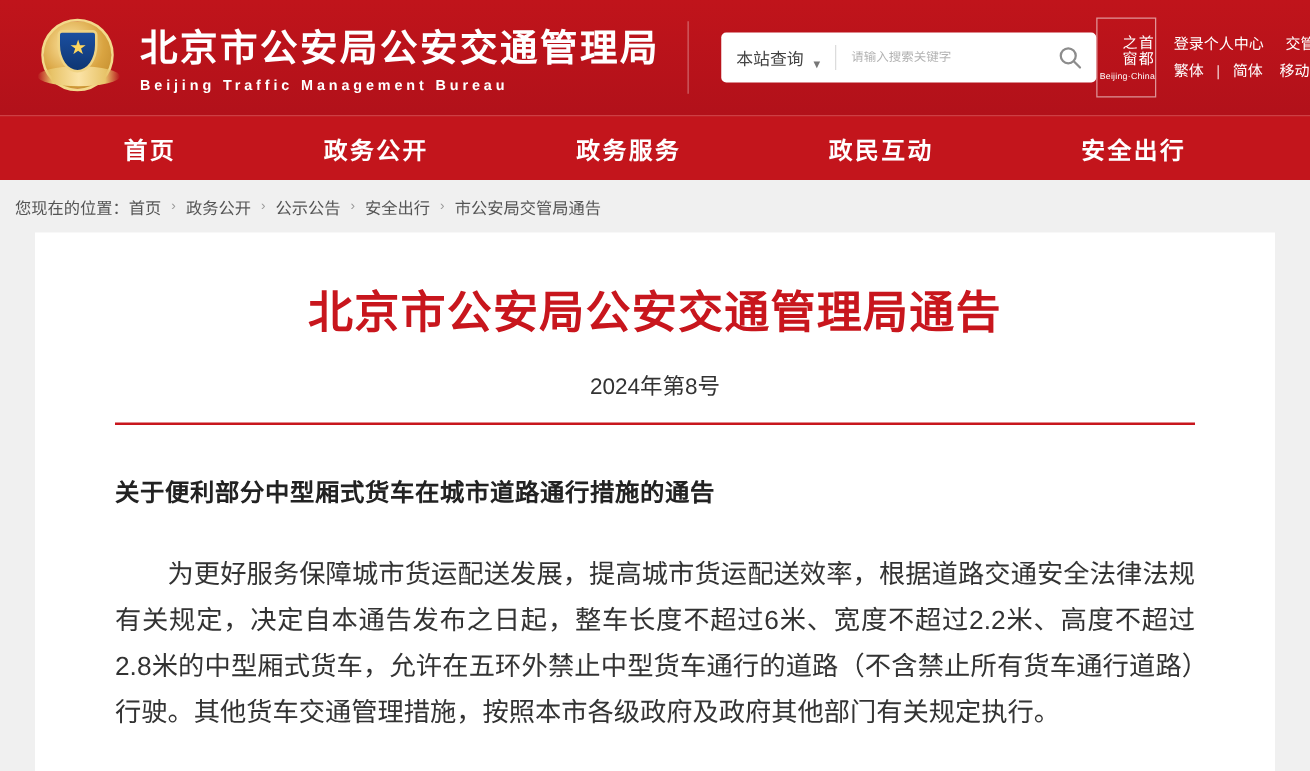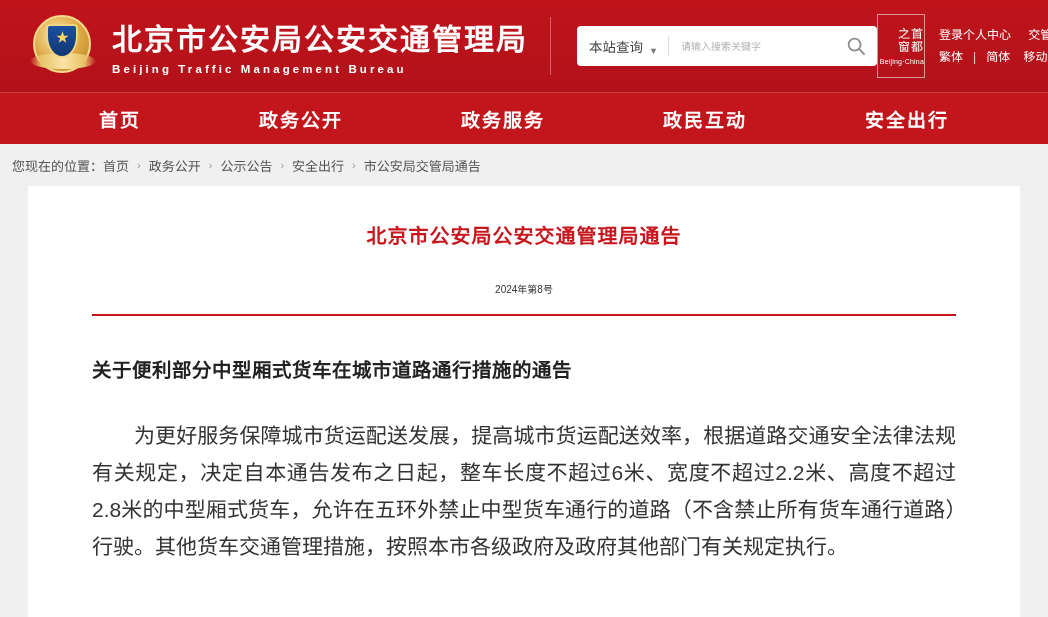"北京市公安局公安交通管理局通告" .doc-title { font-size: 20px -> 36px }
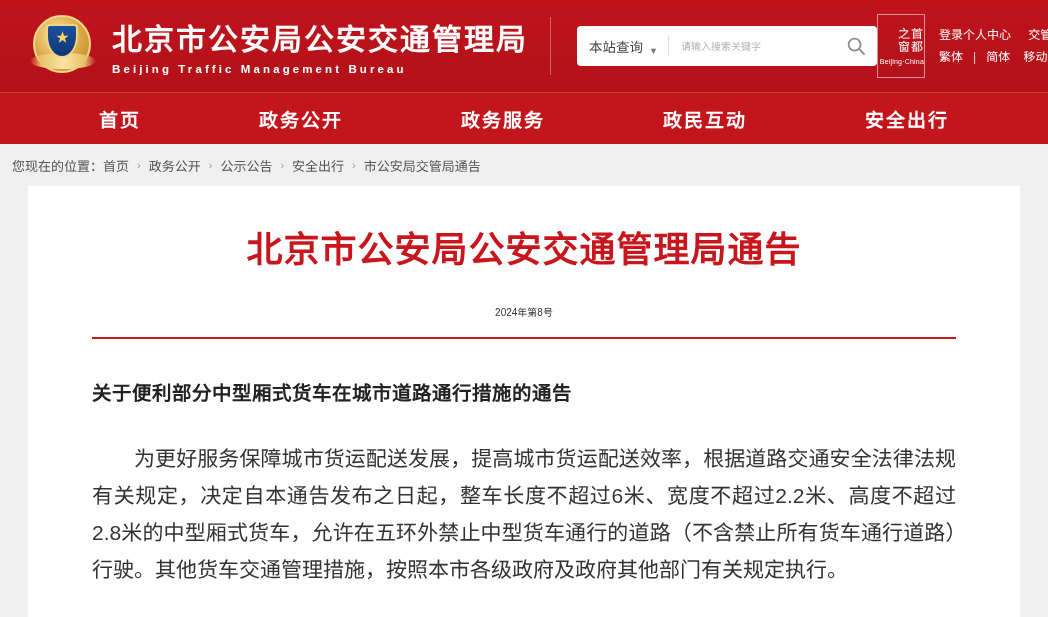"2024年第8号" .doc-number { font-size: 10px -> 18px; margin-top: 32px -> 22px }
